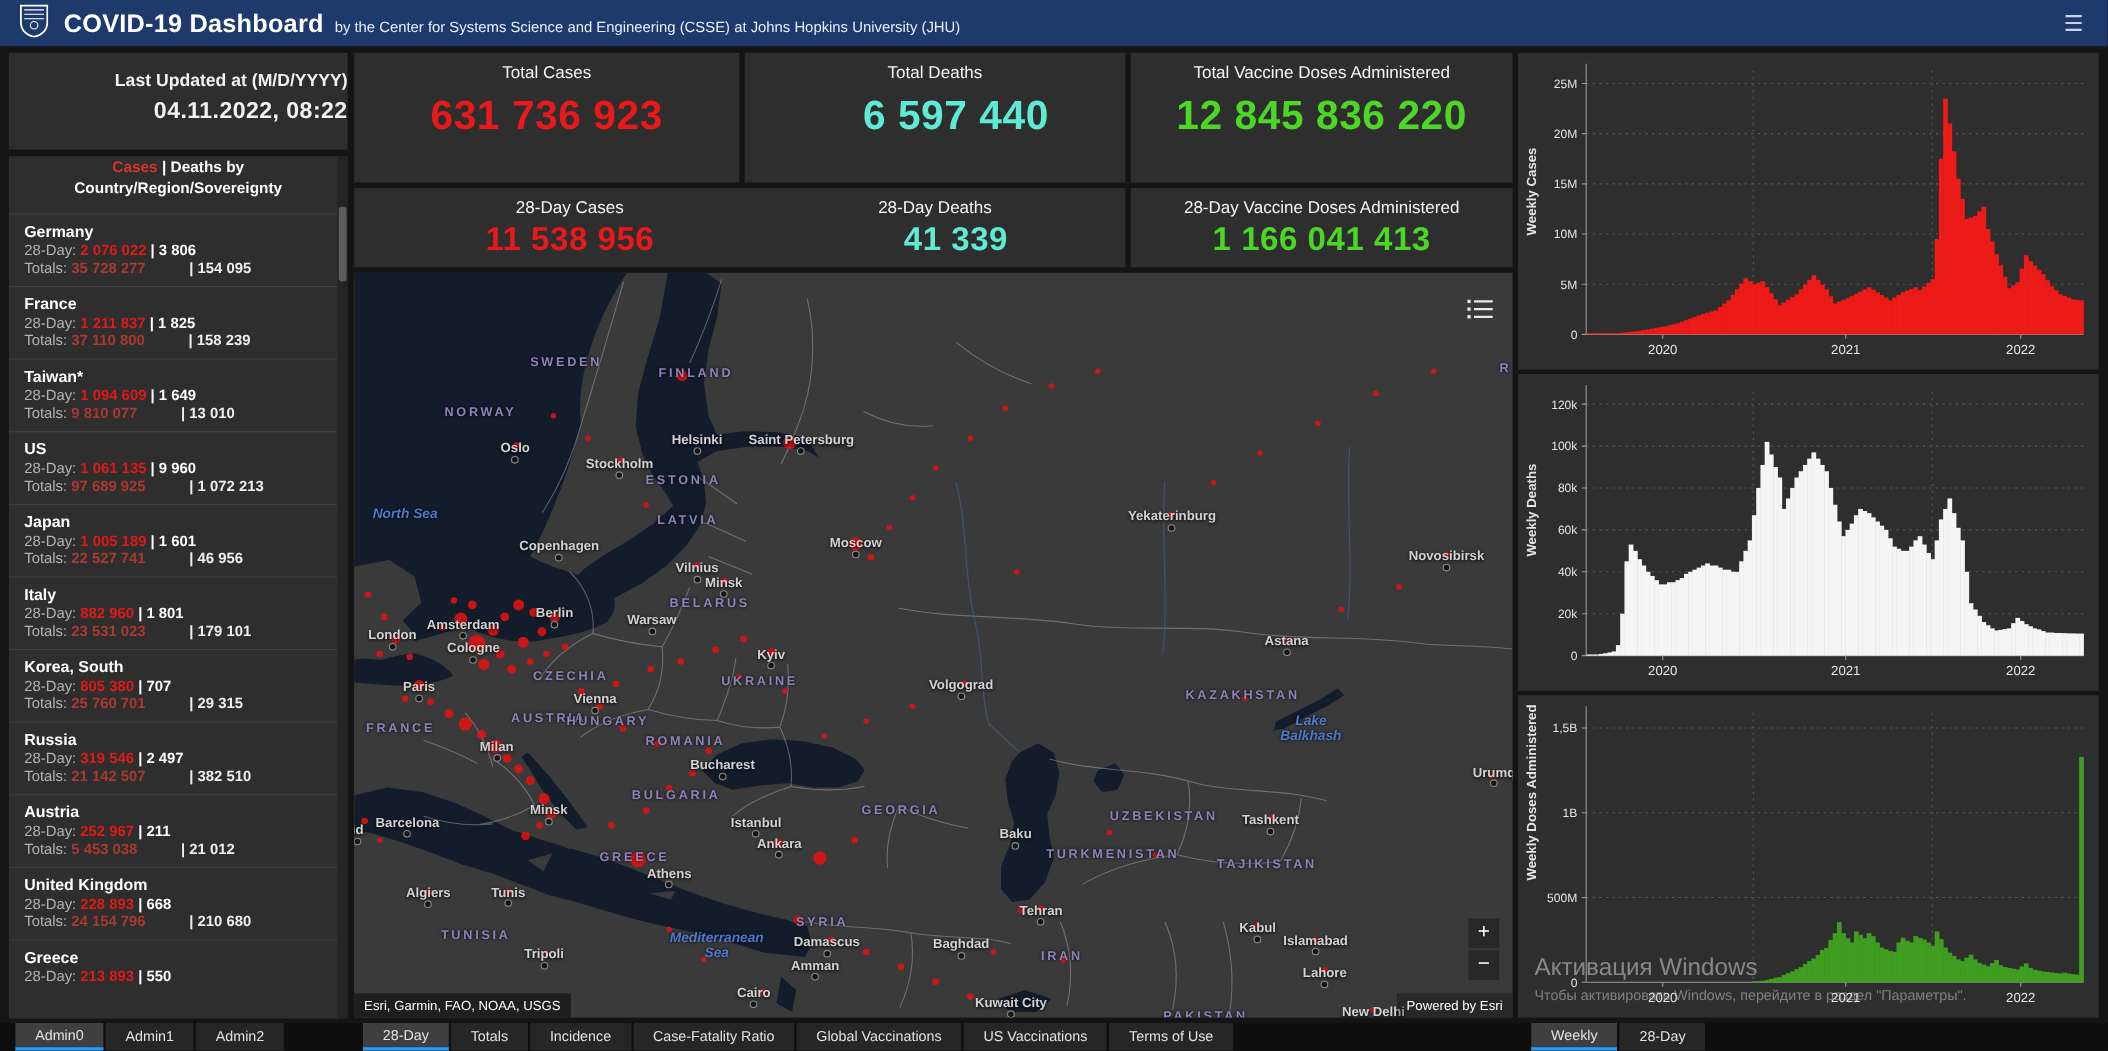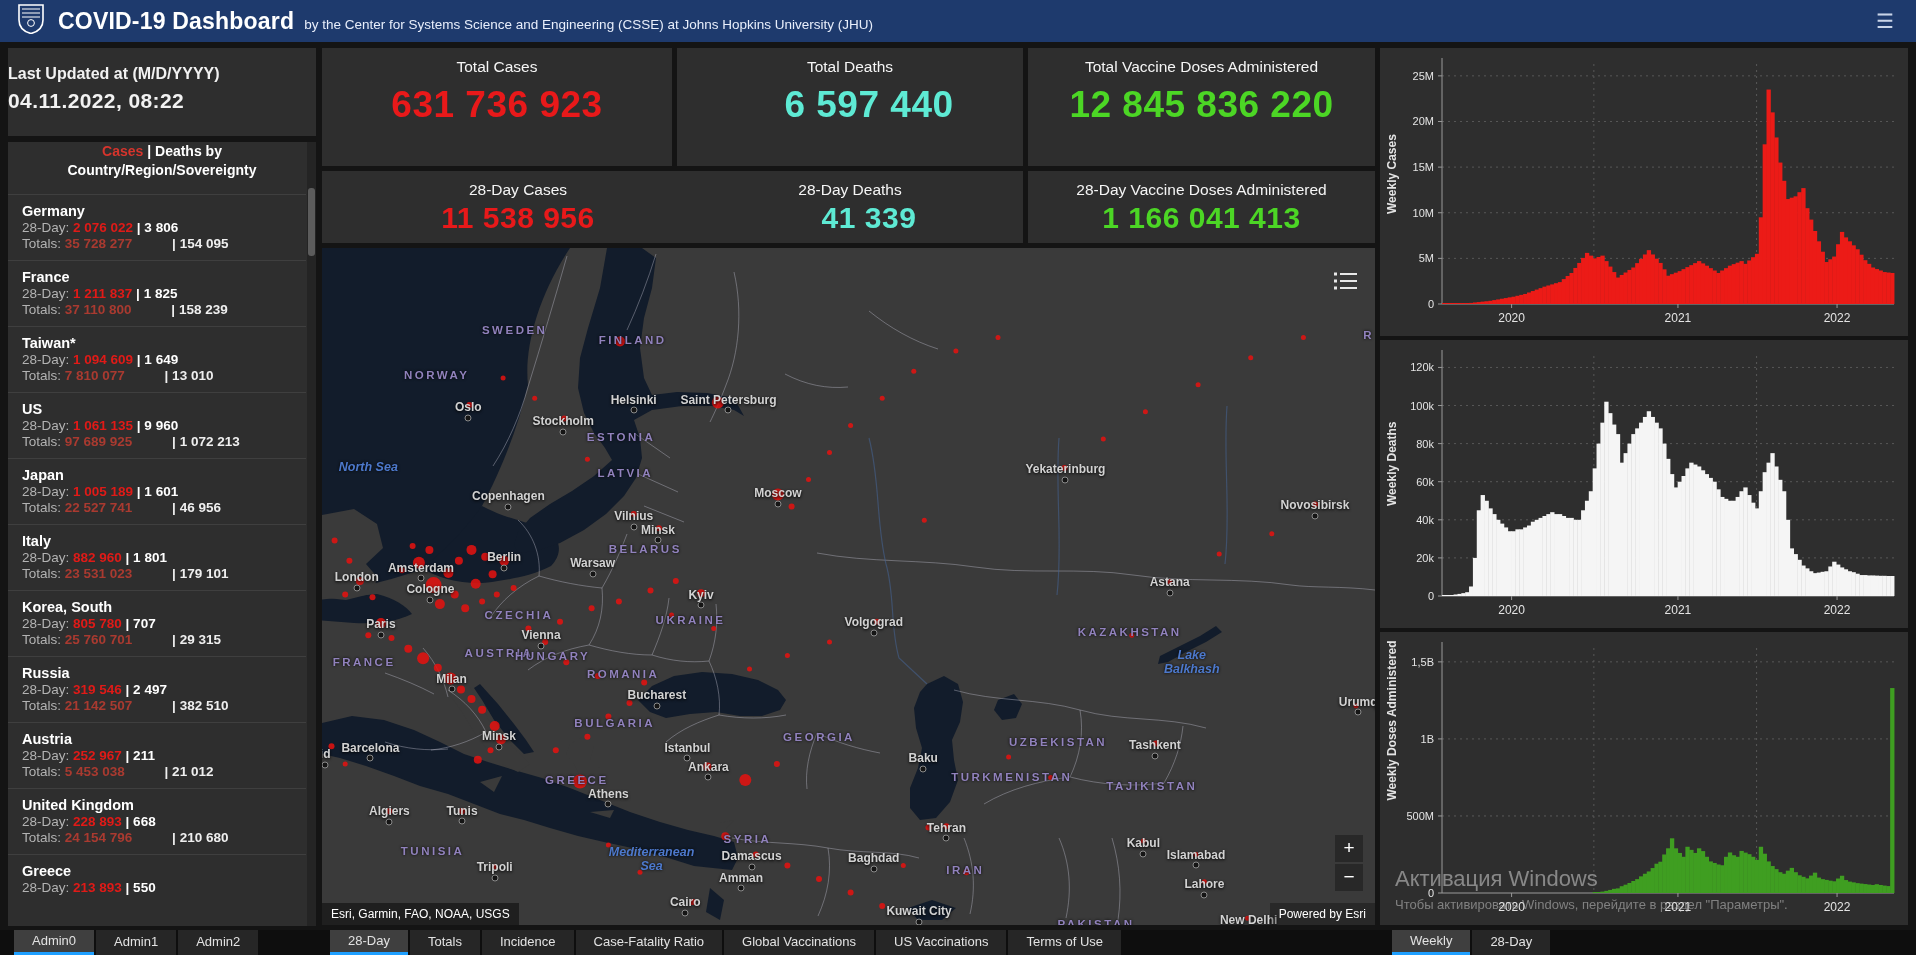"Last Updated at (M/D/YYYY)" #updated { text-align: left -> right }
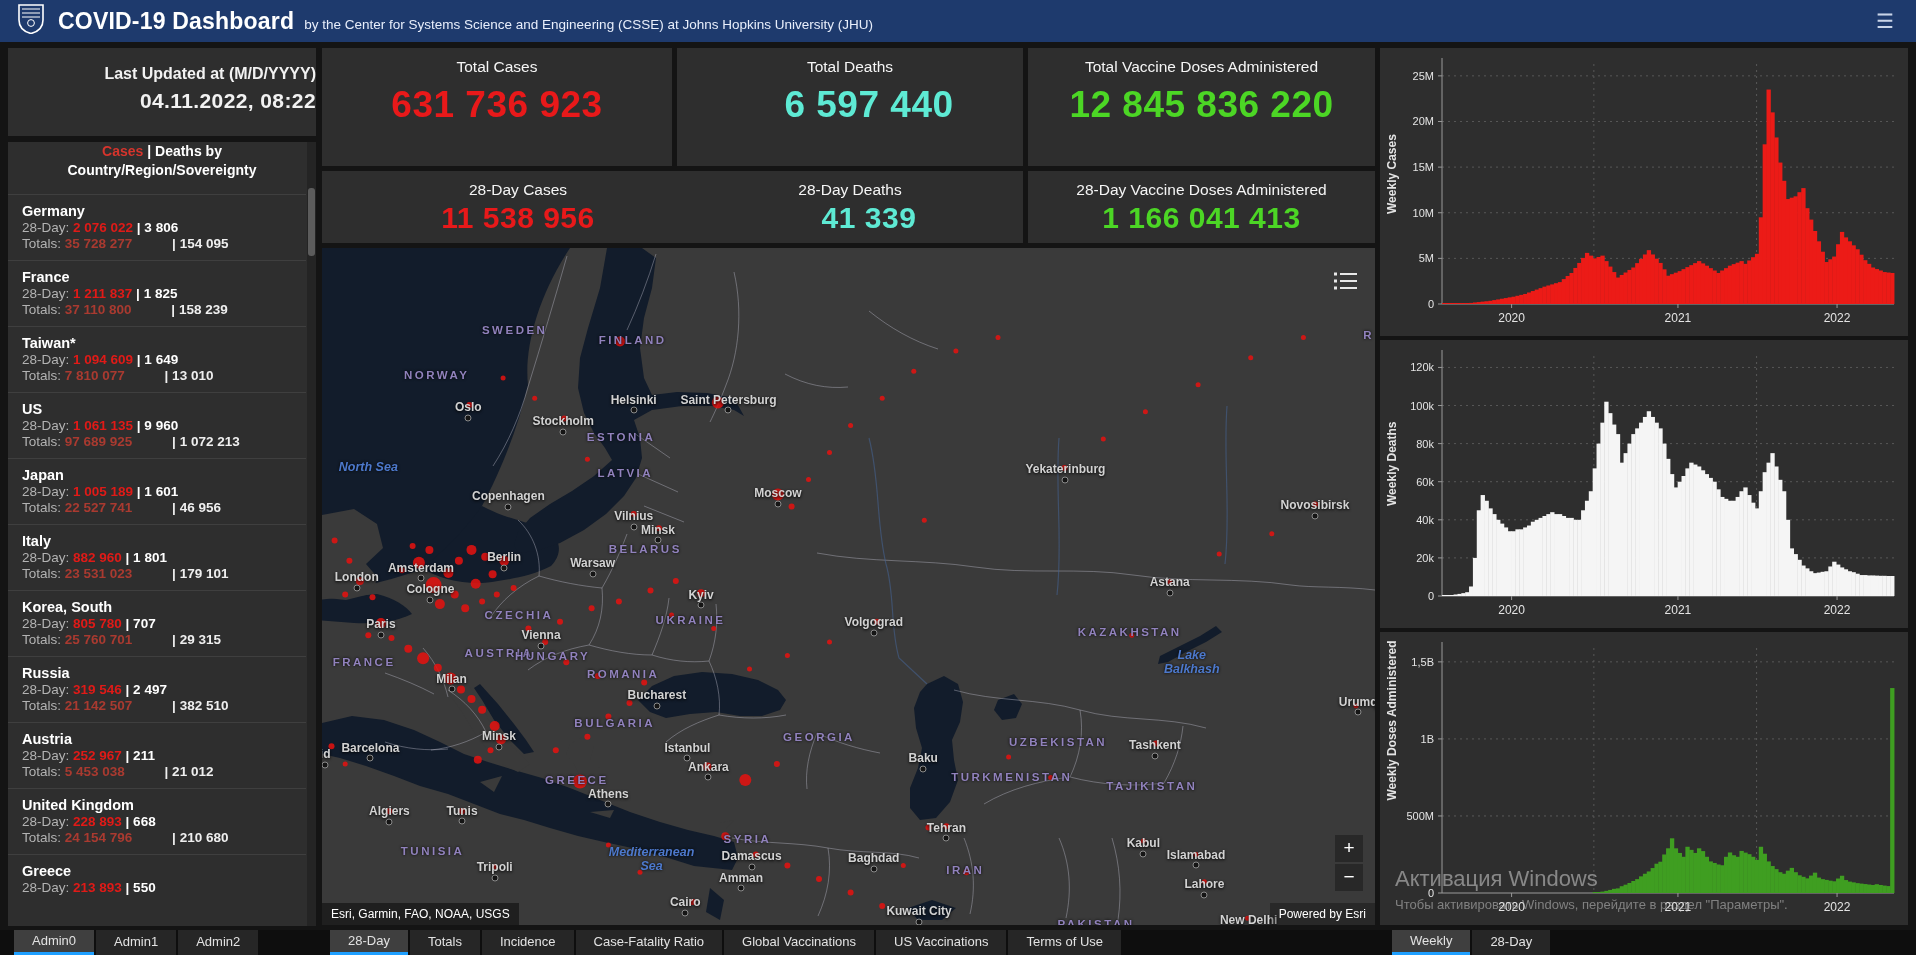"7 810 077" span.tred { text: 7 810 077 -> 9 810 077 }
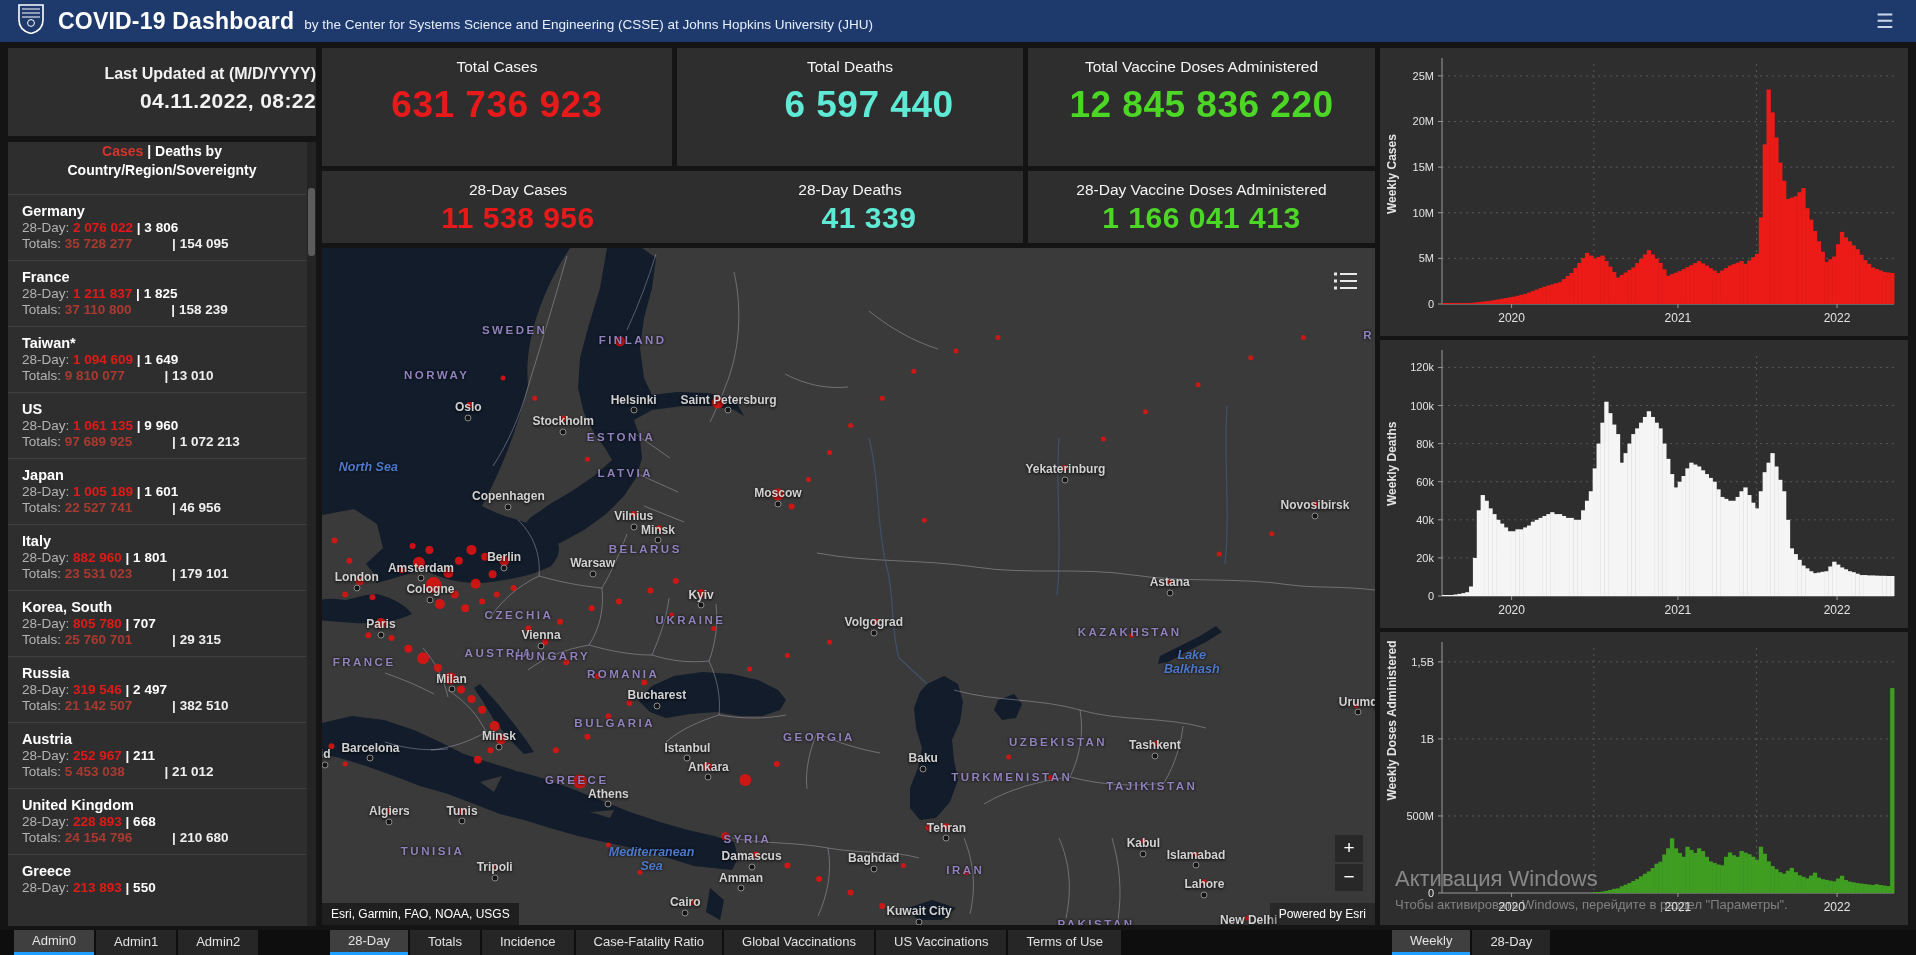"805 780" span.dred { text: 805 780 -> 805 380 }
